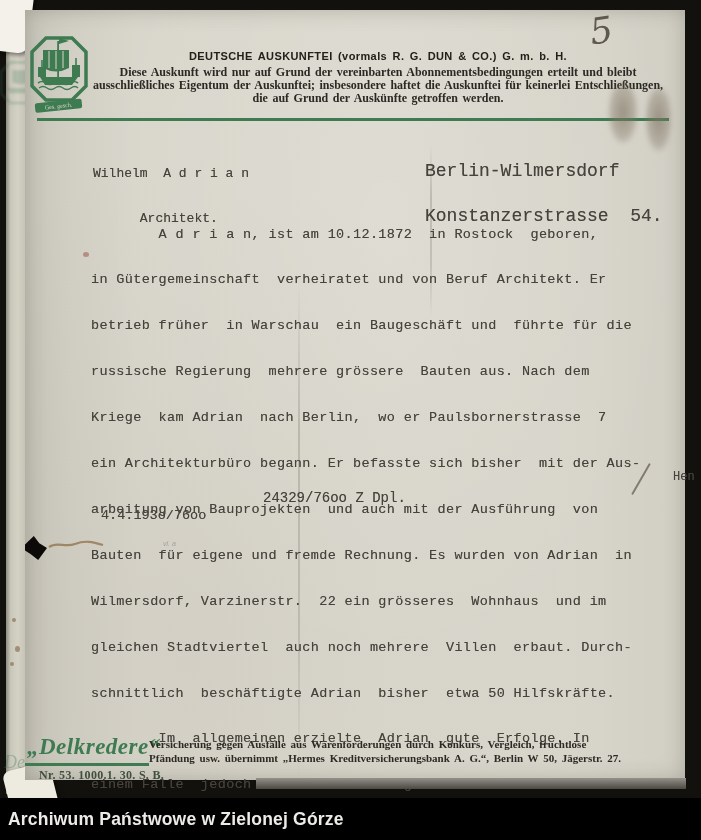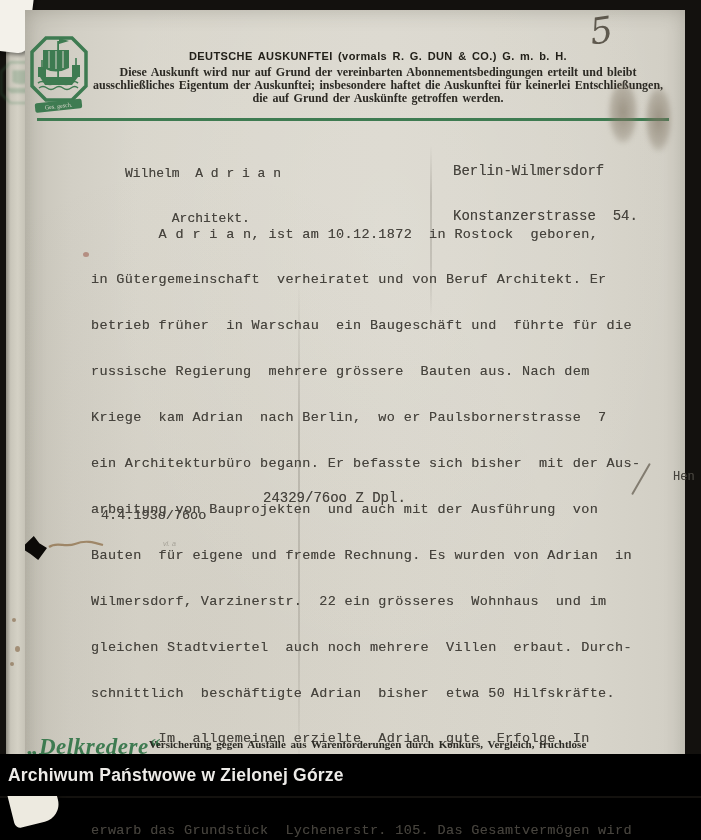"Wilhelm A d r i" .recipient-left { margin-left: 32px -> none }
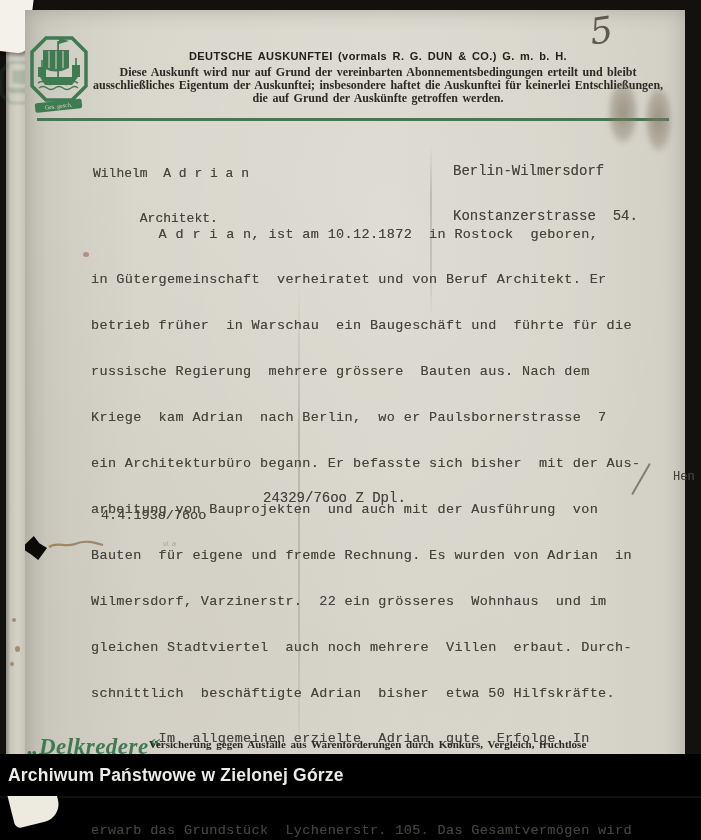"Berlin-Wilmersdorf" .recipient-right { font-size: 14px -> 18px; margin-left: 28px -> none }
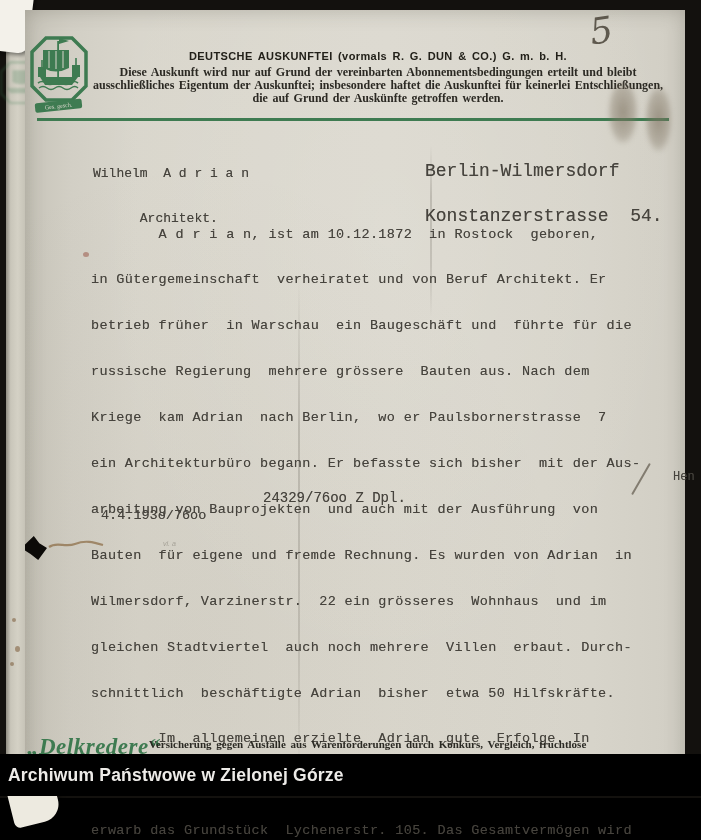"Archiwum Państwowe w Zielonej Górze" .bottom-bar { top: 754px -> 798px }
